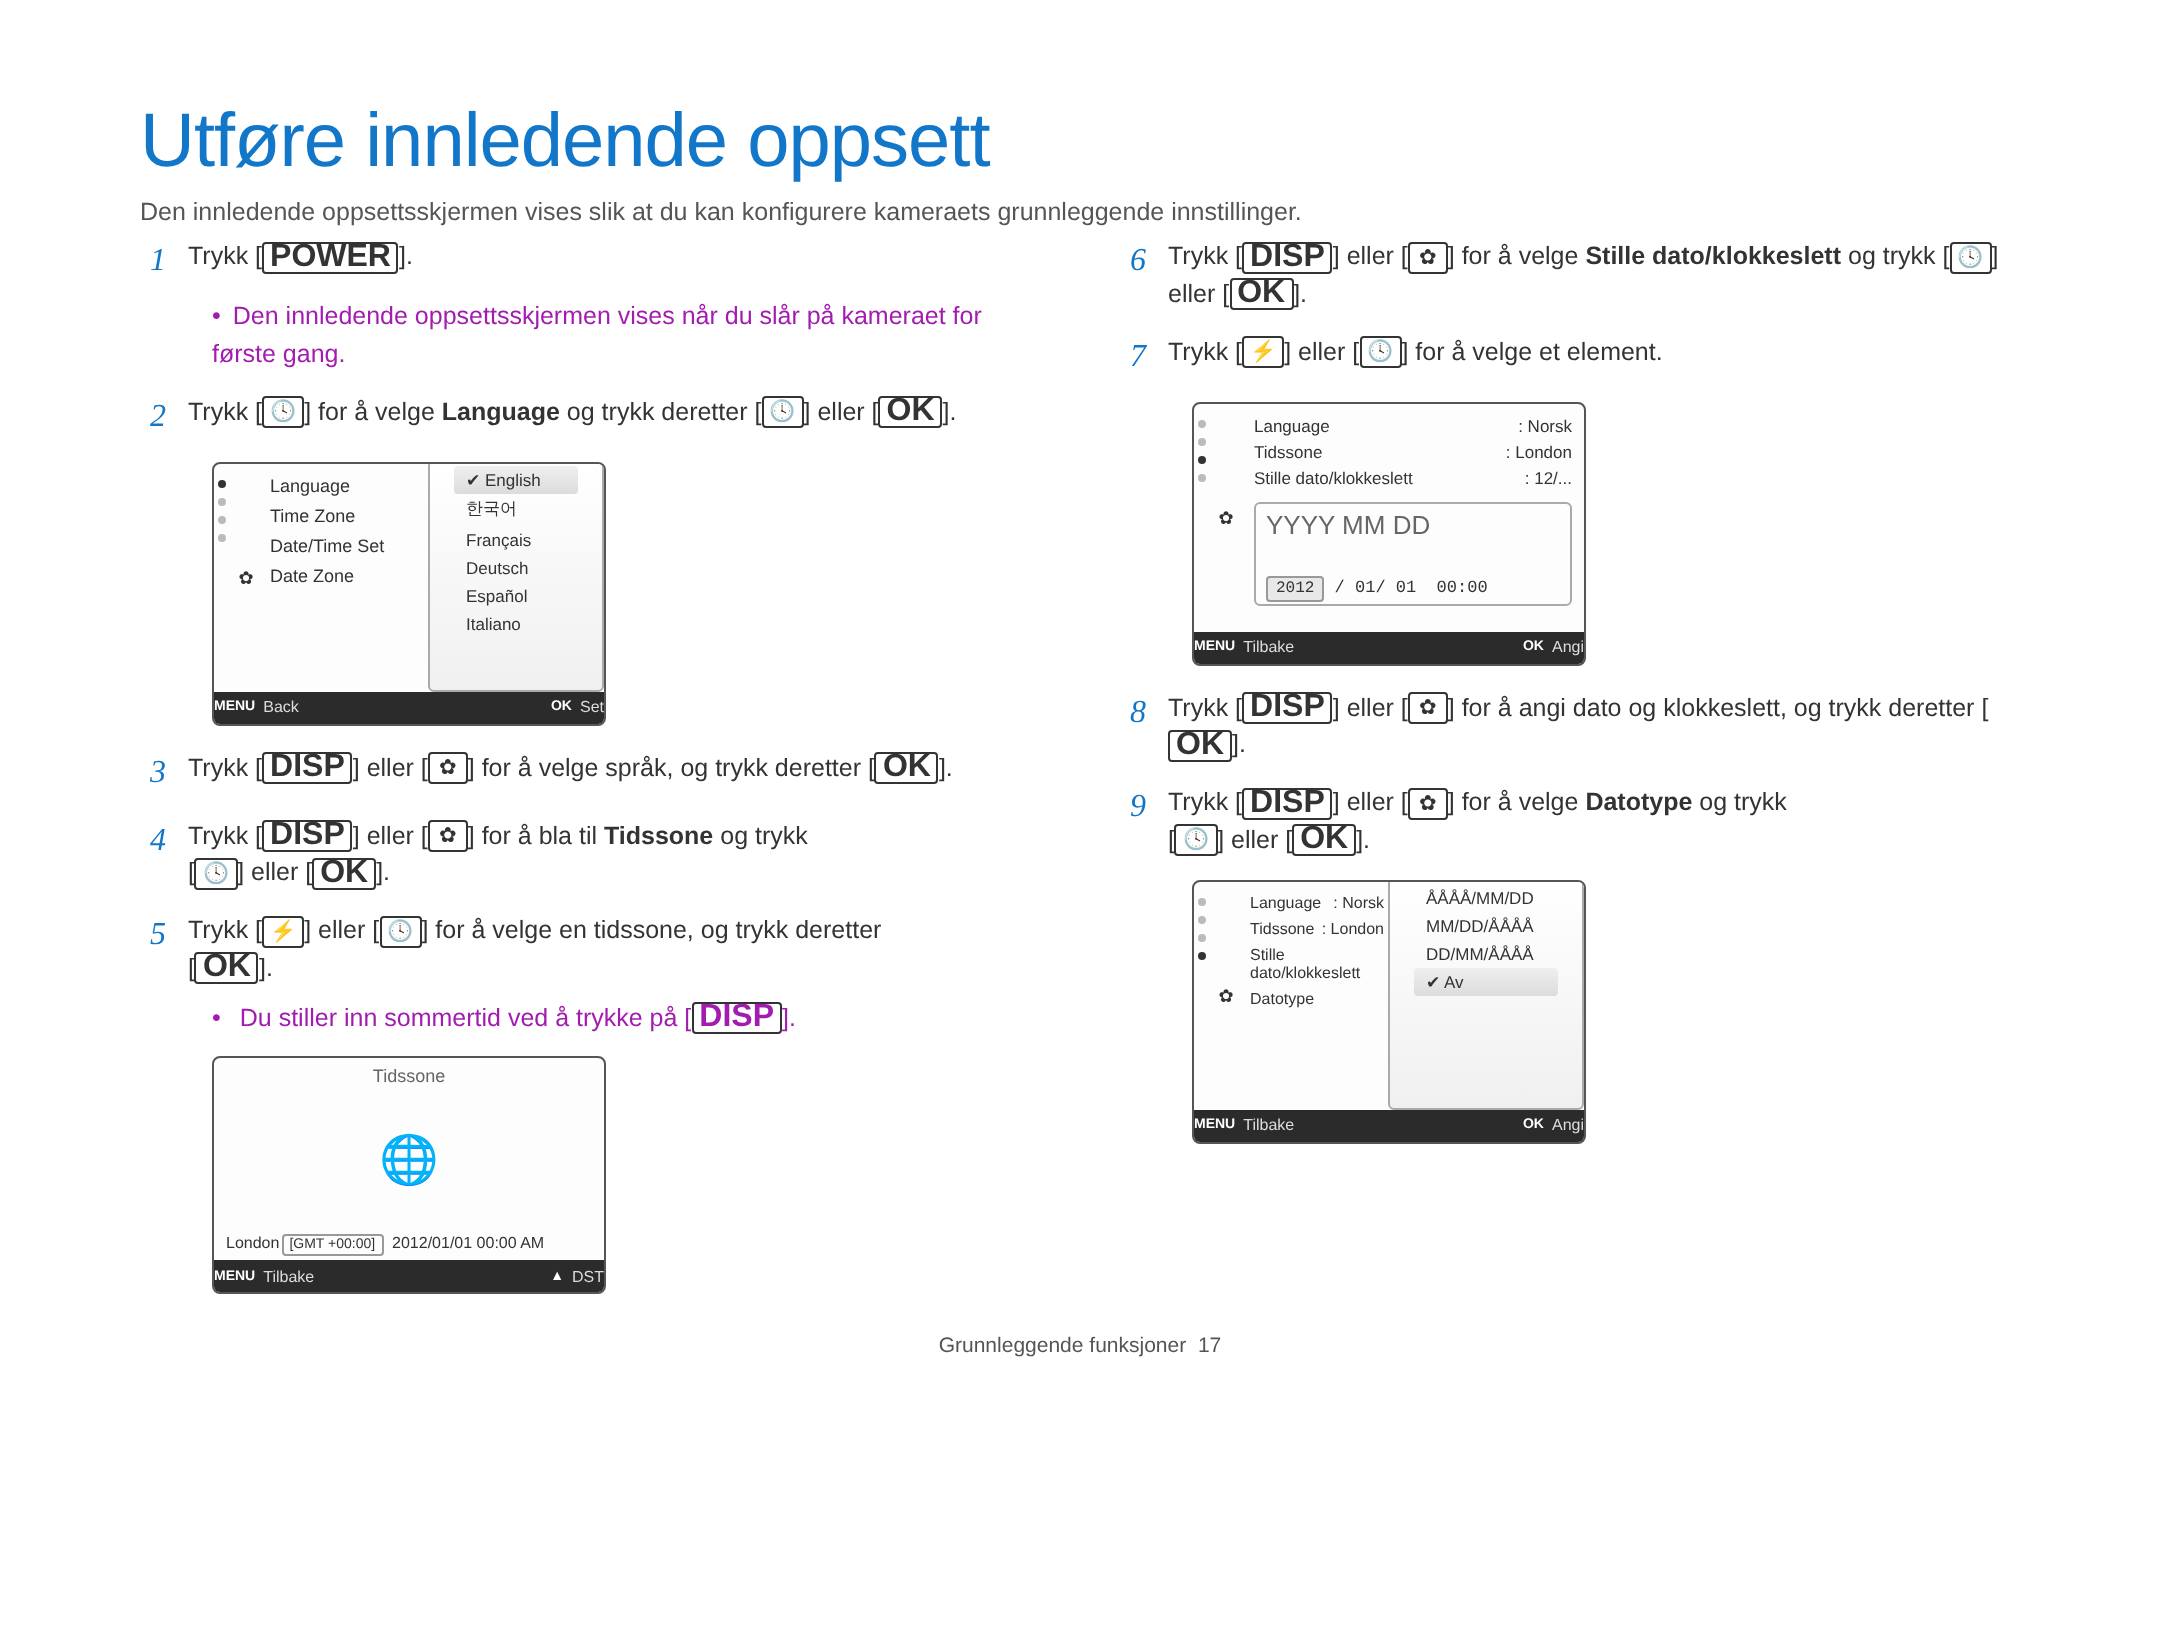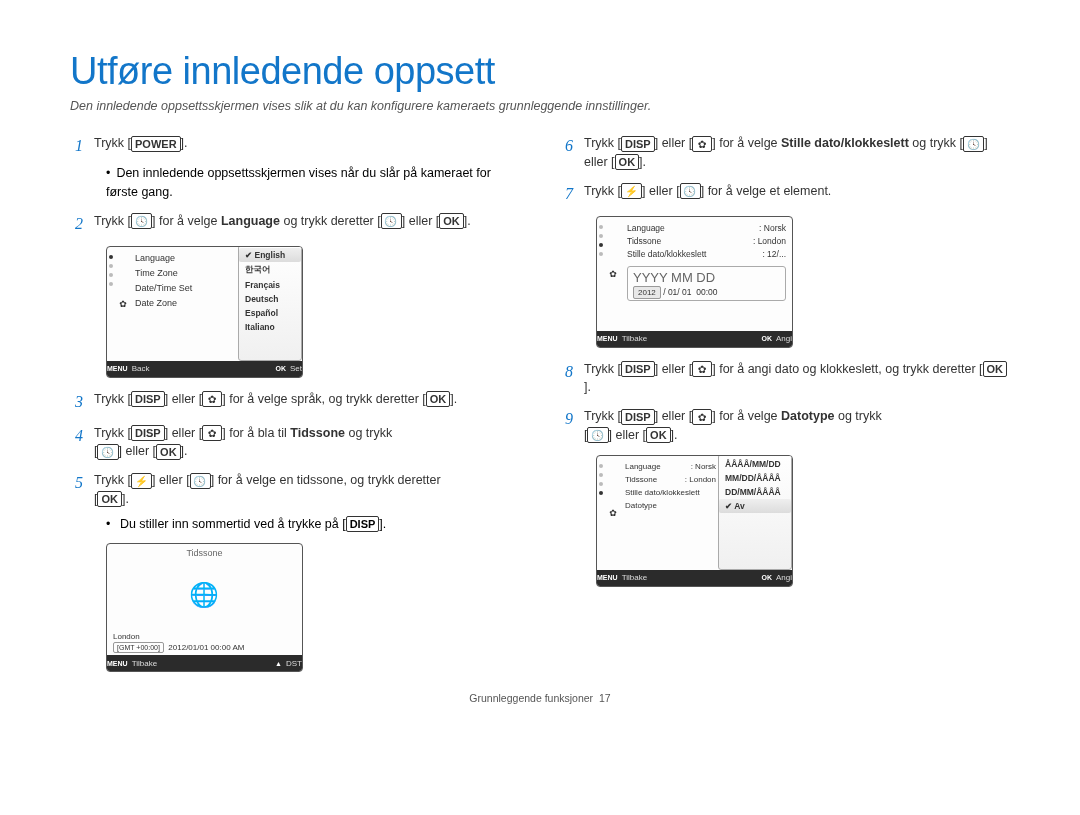"Den innledende oppsettsskjermen vises slik at" .intro { font-style: italic -> none; margin-bottom: 21px -> 6px }
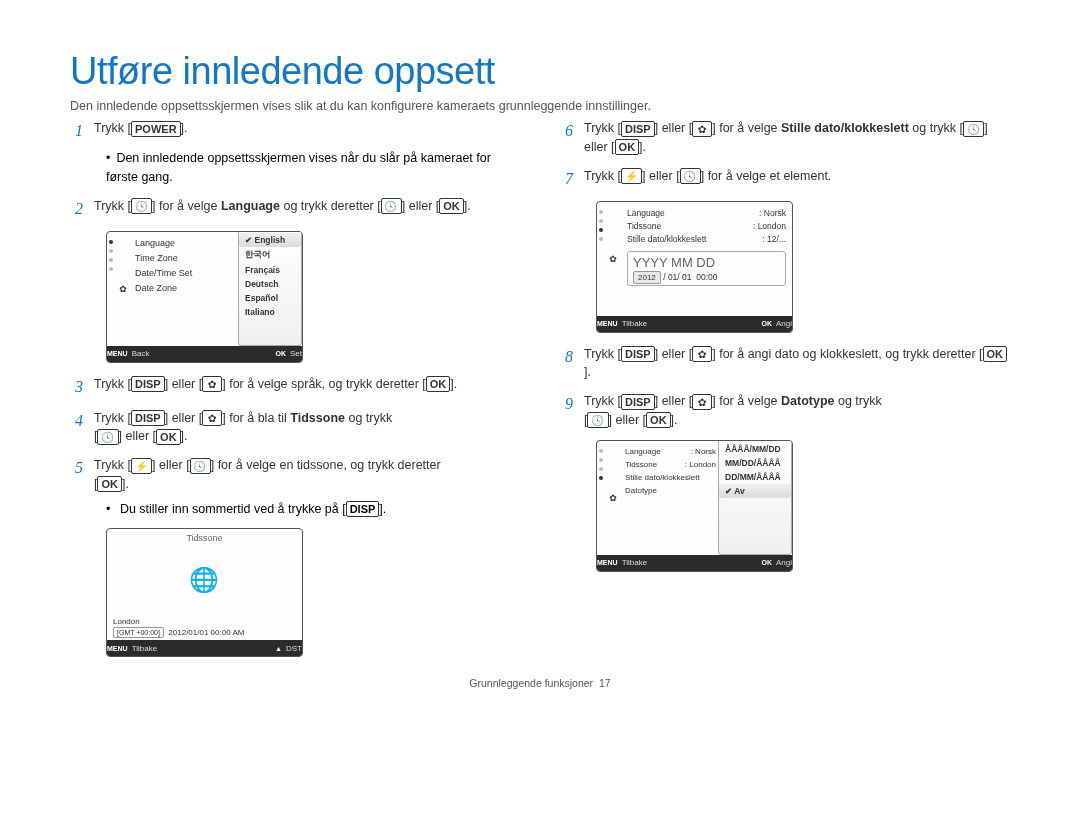"POWER" .key { font-size: 11px -> 16px }
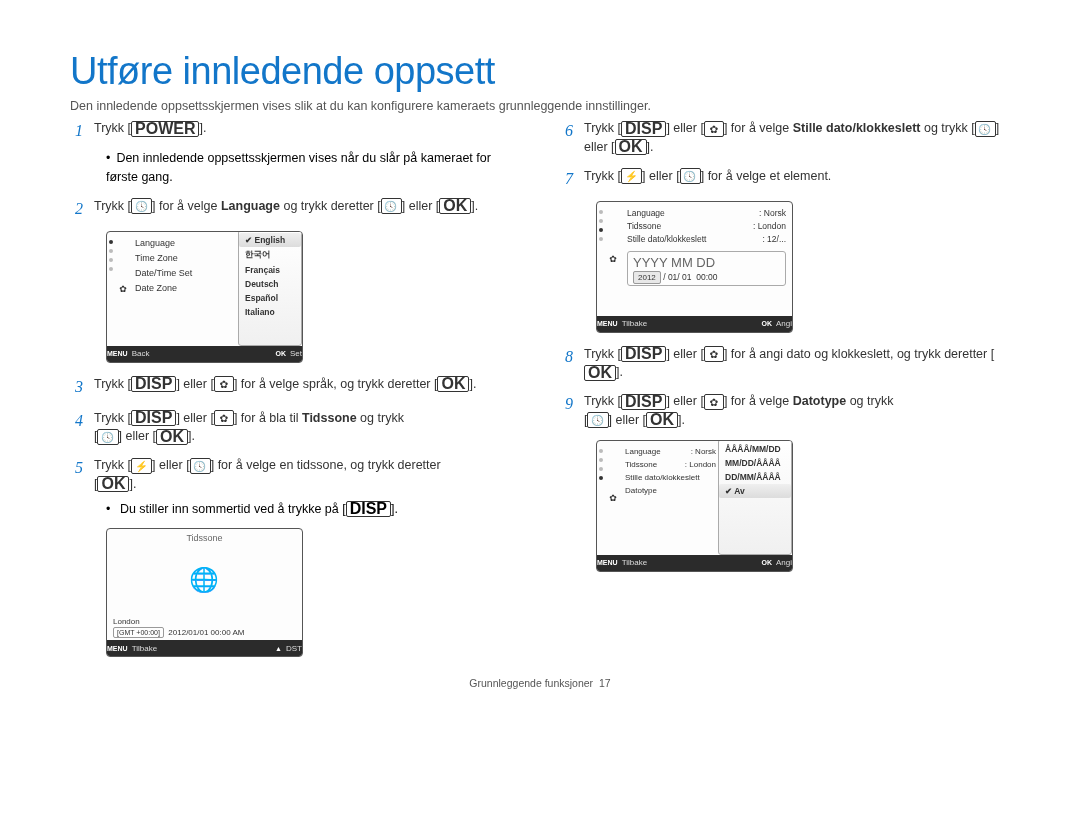"Den innledende oppsettsskjermen vises når du" .note { color: #000000 -> #a21caf }
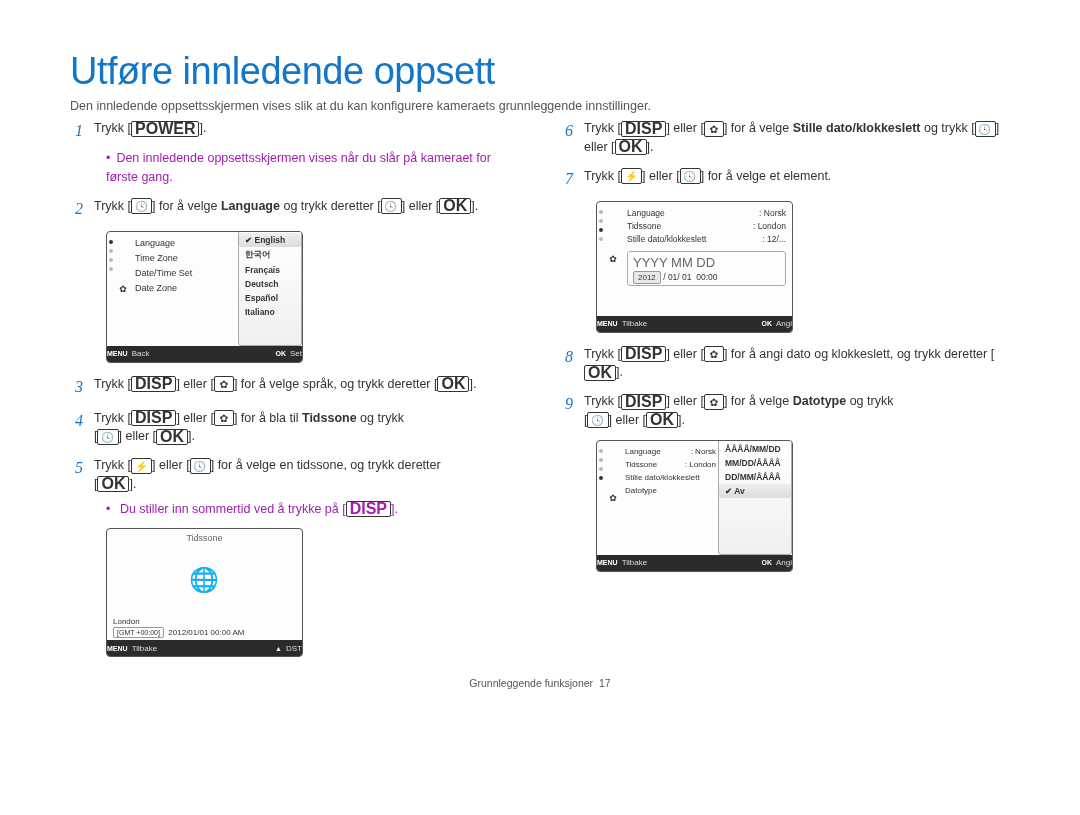"✔ English" .sc-drop { font-weight: bold -> none; padding: 2px 0 -> 2px 12px }
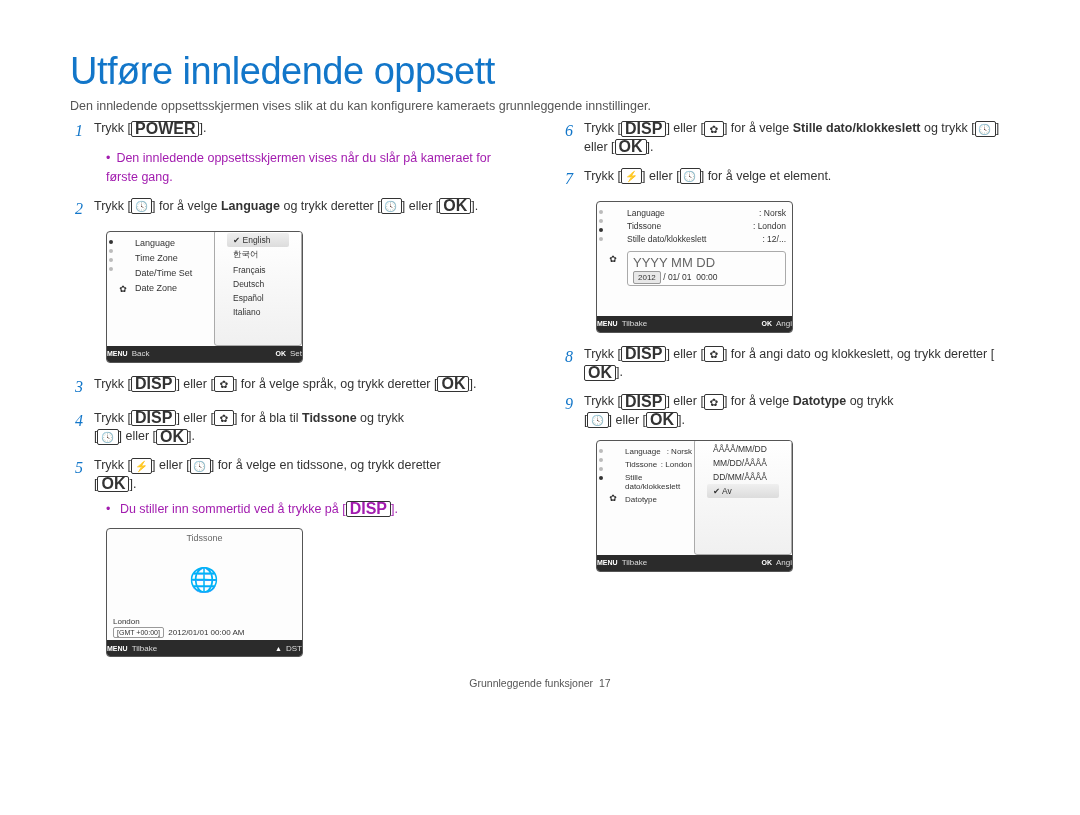"2012 / 01/ 01 00:00" div { font-family: none -> Liberation Mono, monospace; margin-top: 2px -> 19px }
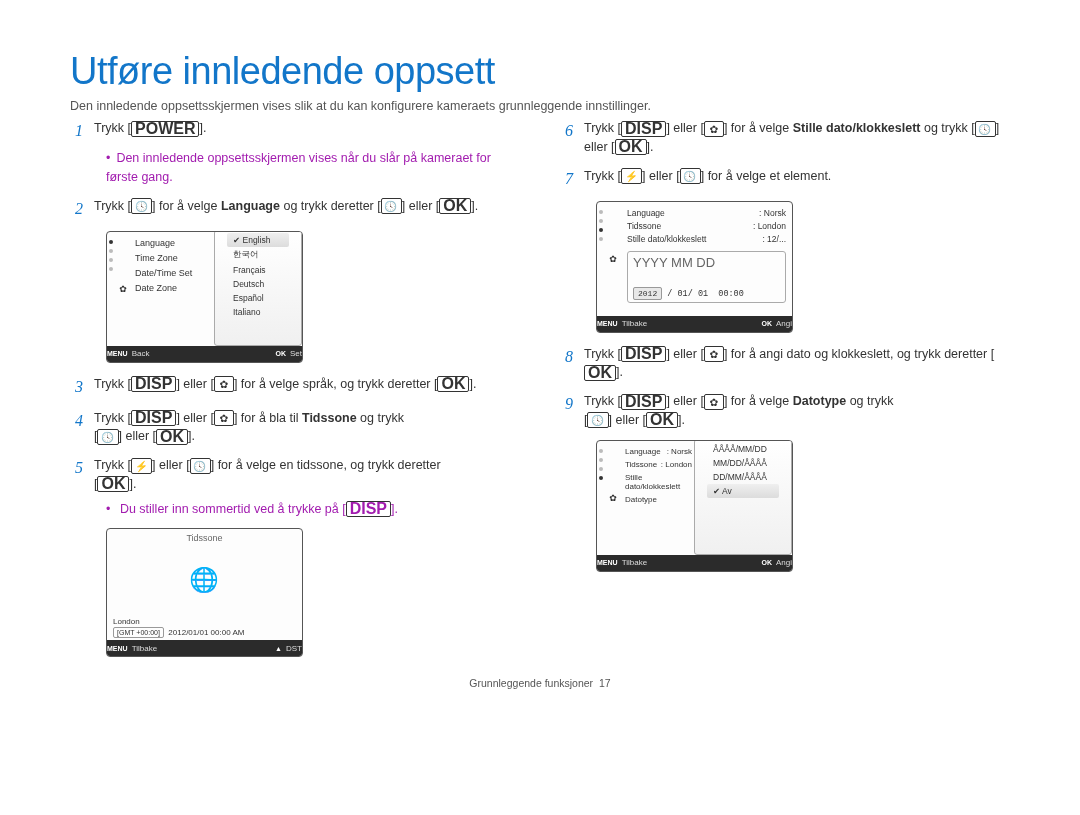"London" .map-footer { flex-direction: column -> none }
